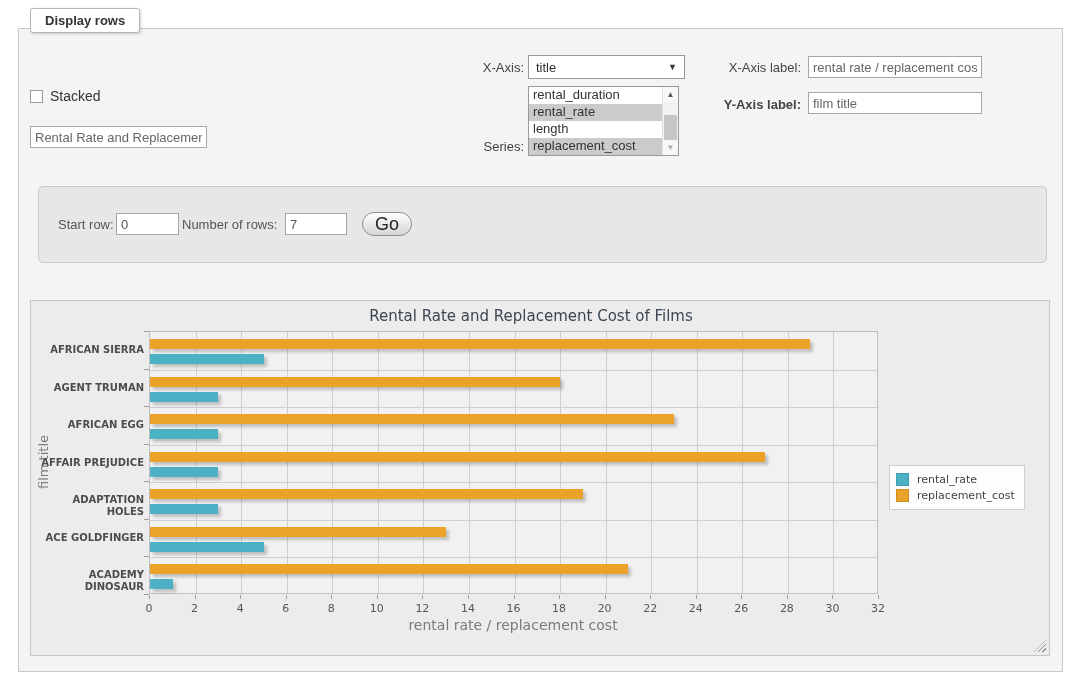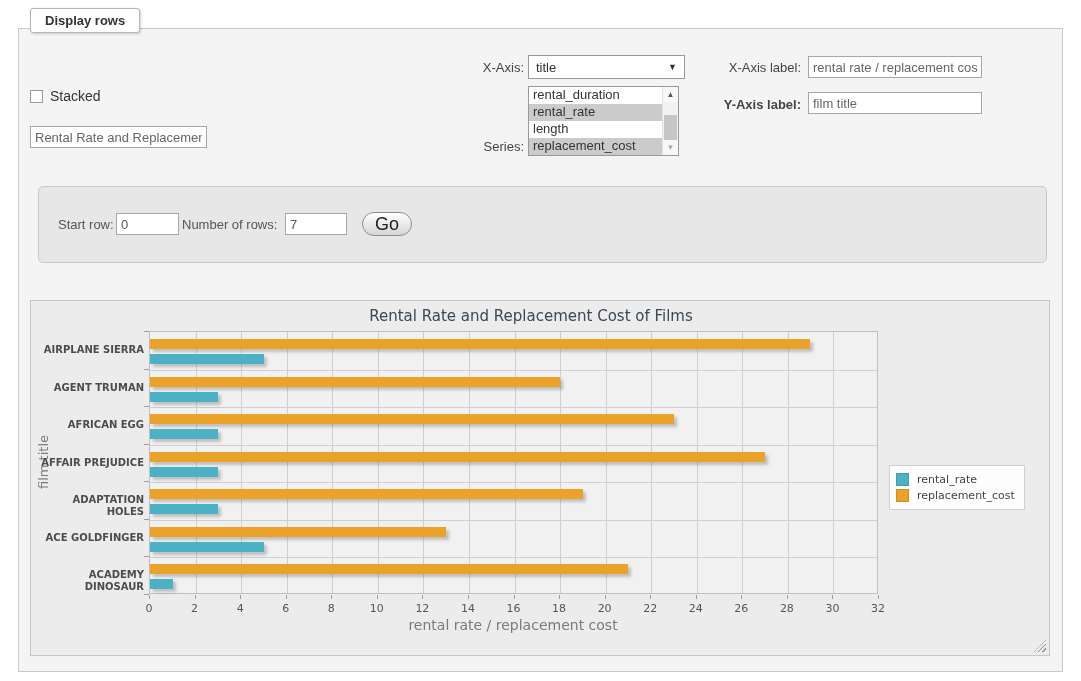"AIRPLANE SIERRA" div.cat-label { text: AIRPLANE -> AFRICAN }
